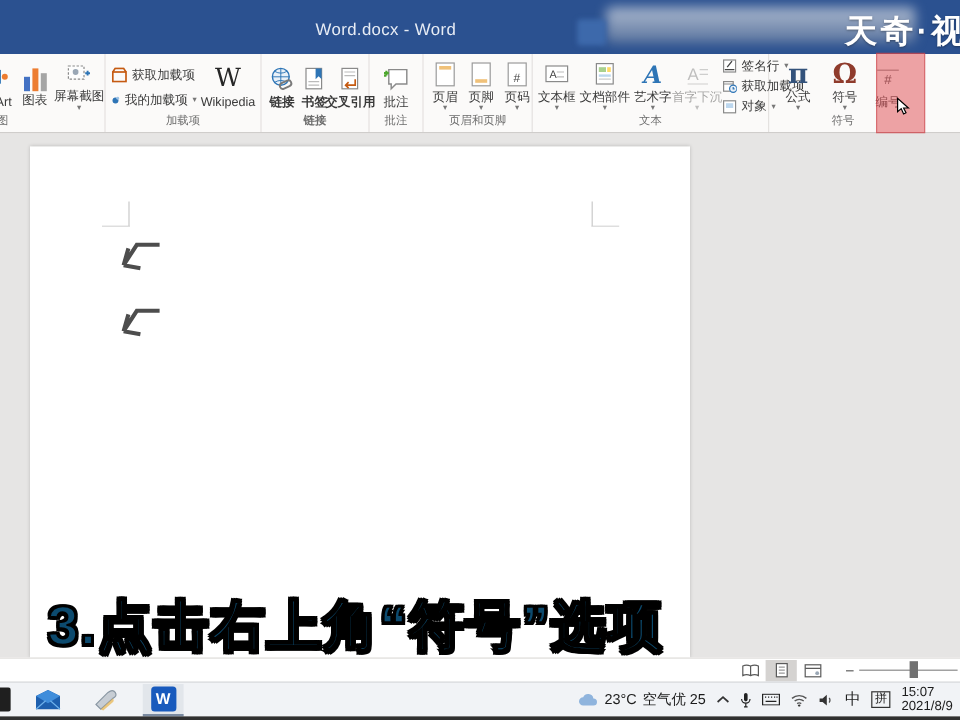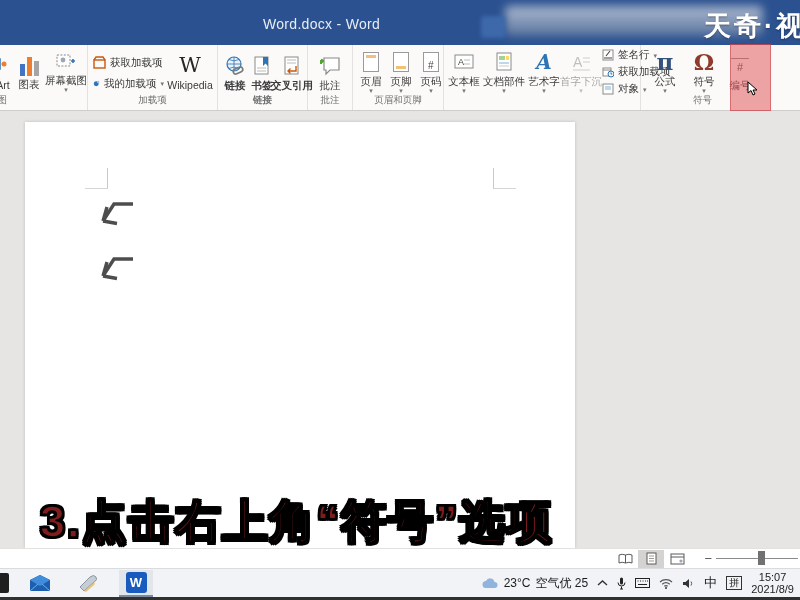"文本" div.rlabel { html: none -> <div>文本</div> }
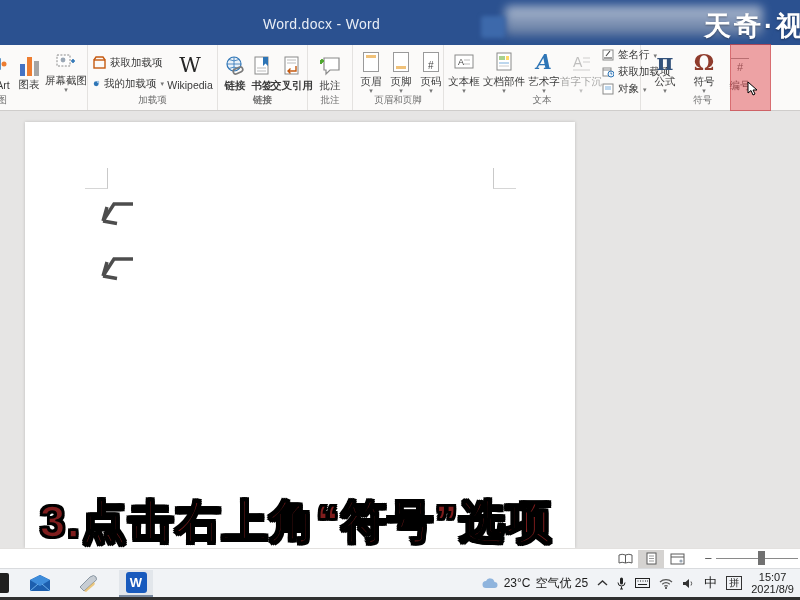"3.点击右上角“符号”选项" .caption { color: #7f1d1d -> #0c4a6e }
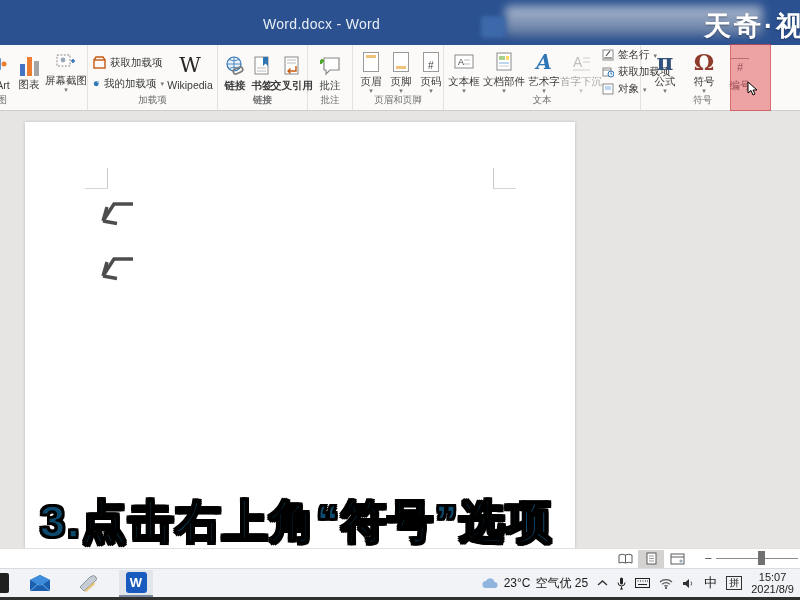"15:07" .clock { text-align: center -> left }
